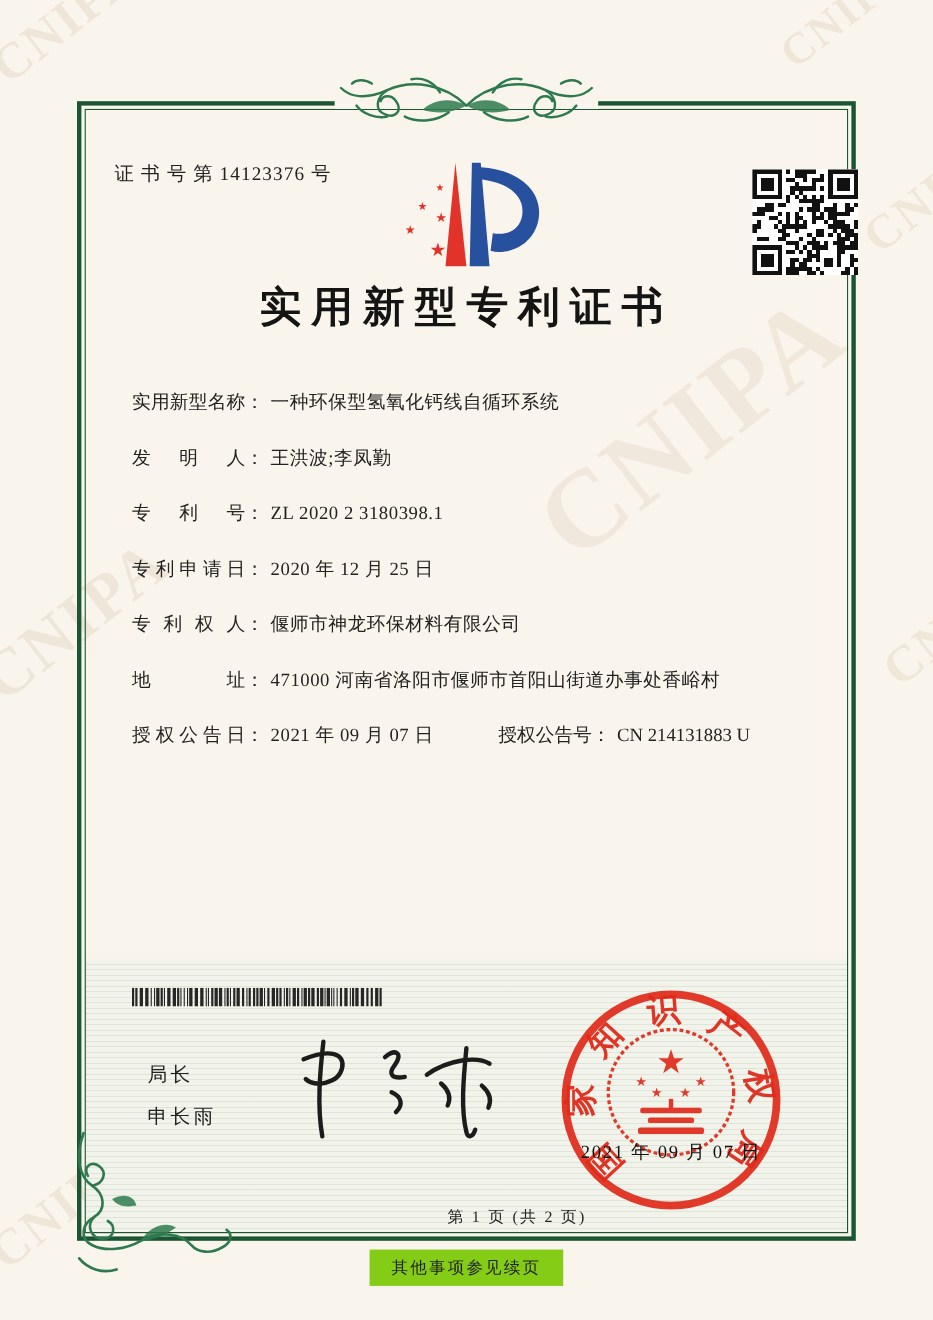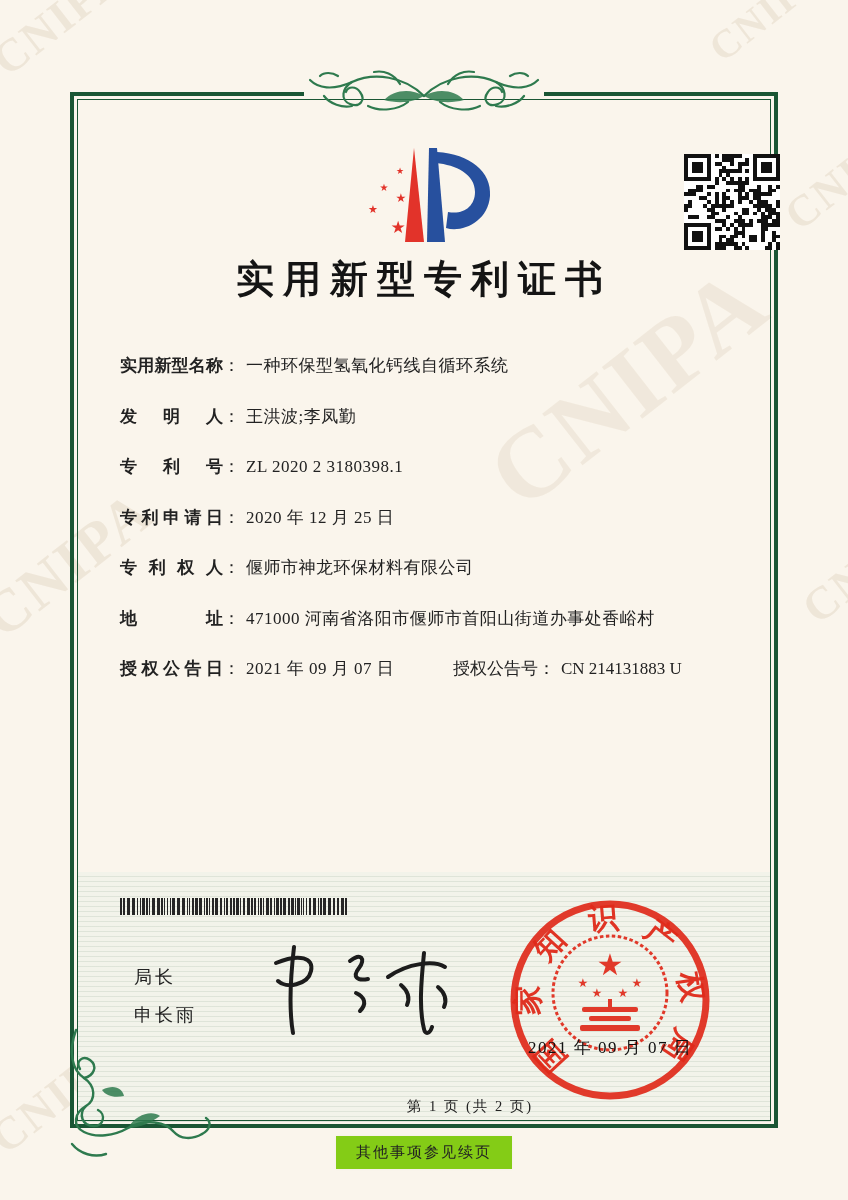"证 书 号 第 14123376" div.cert-no { html: none -> <div>证 书 号 第 14123376 号</div> }
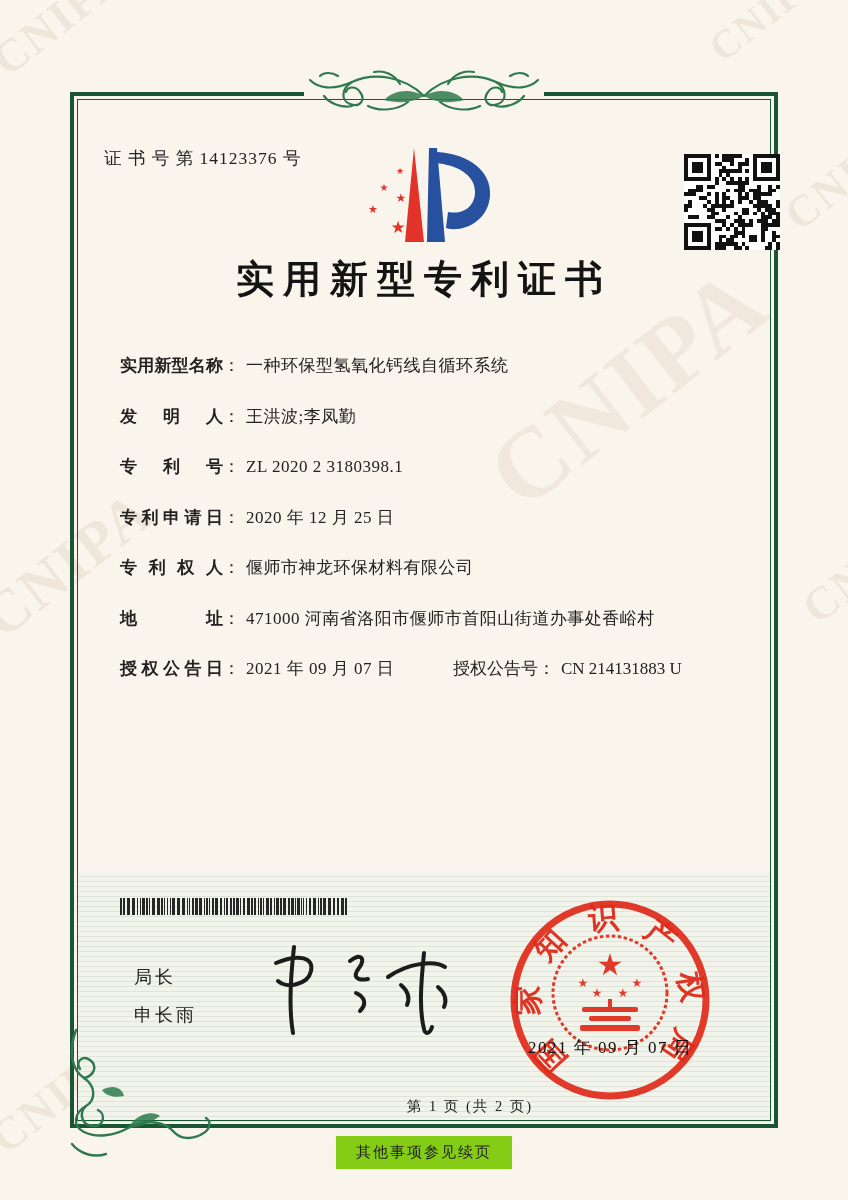"实用新型名称" .flabel { font-weight: bold -> none }
